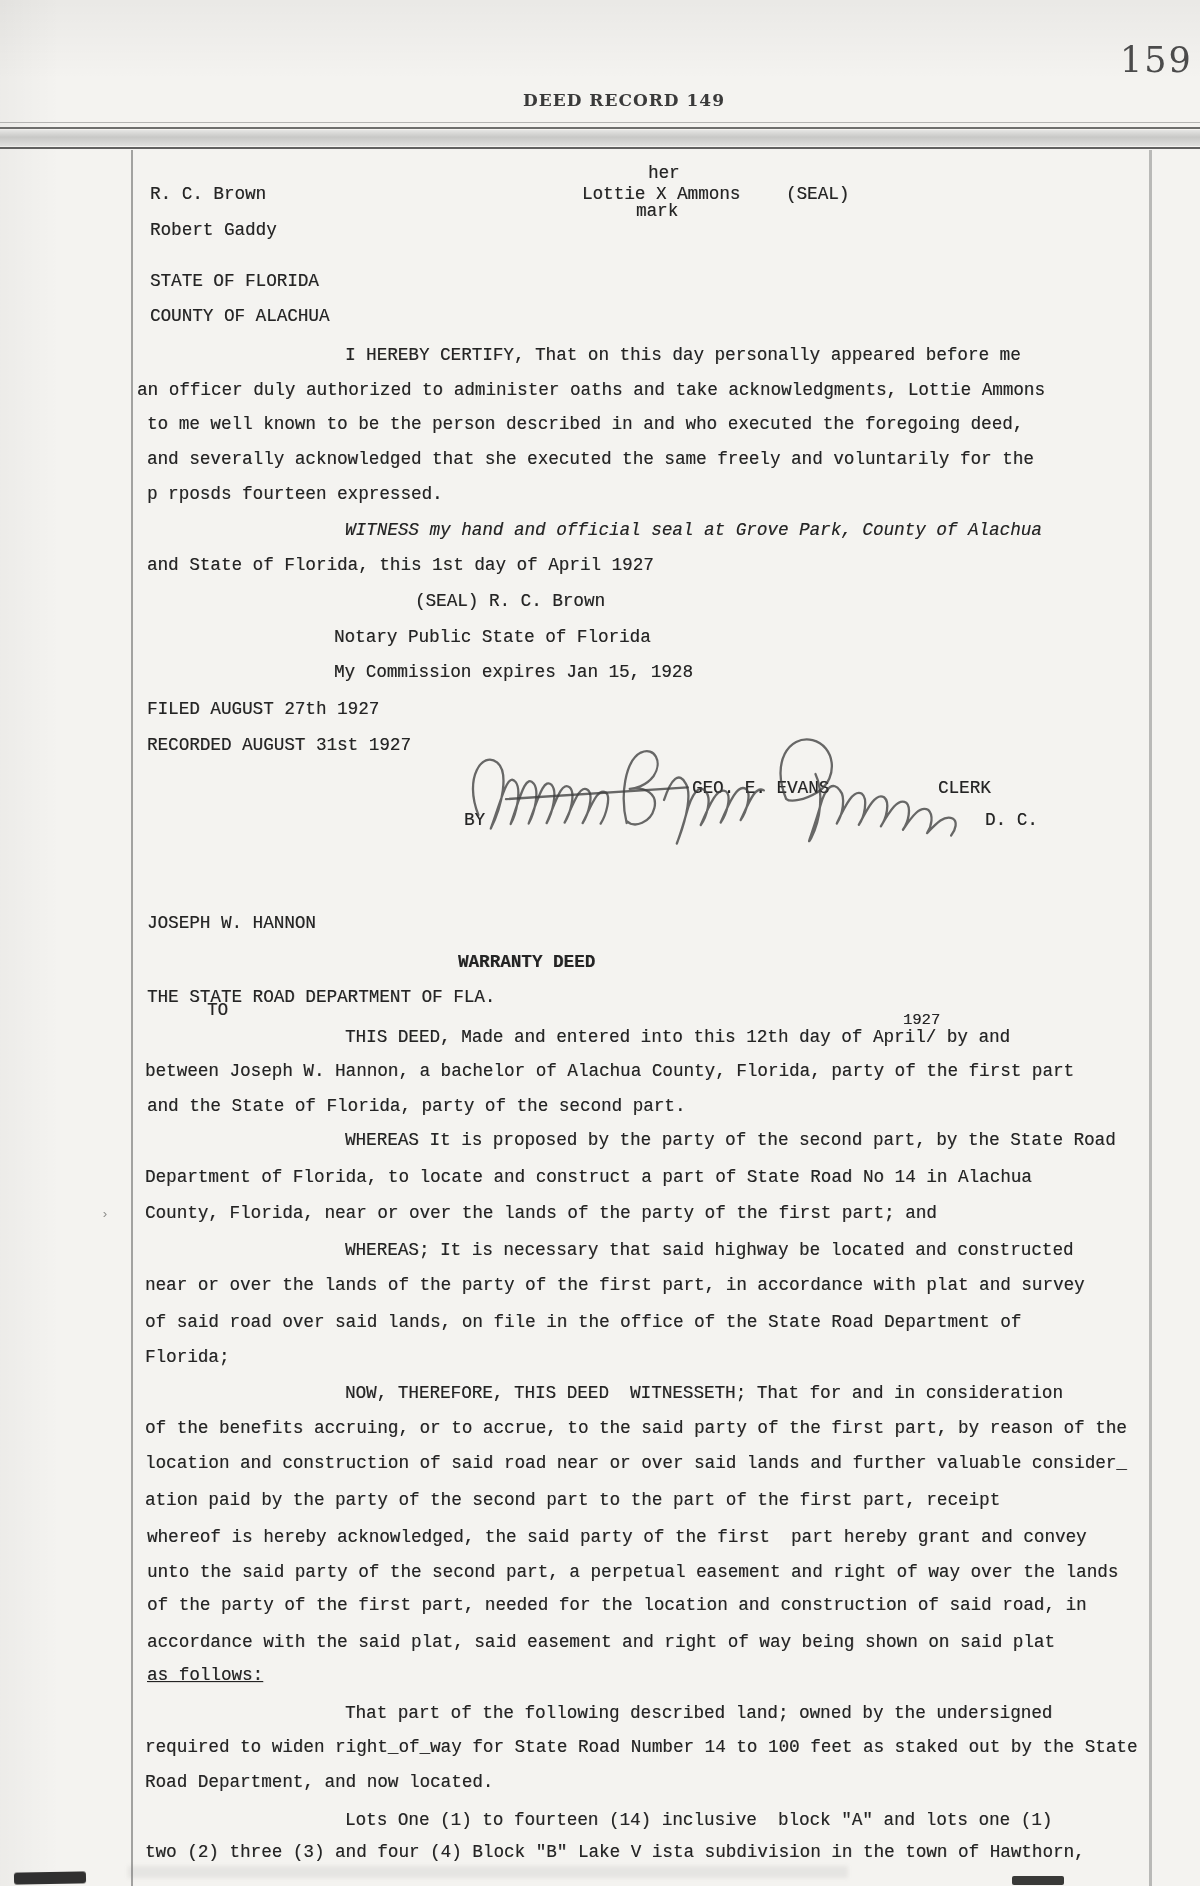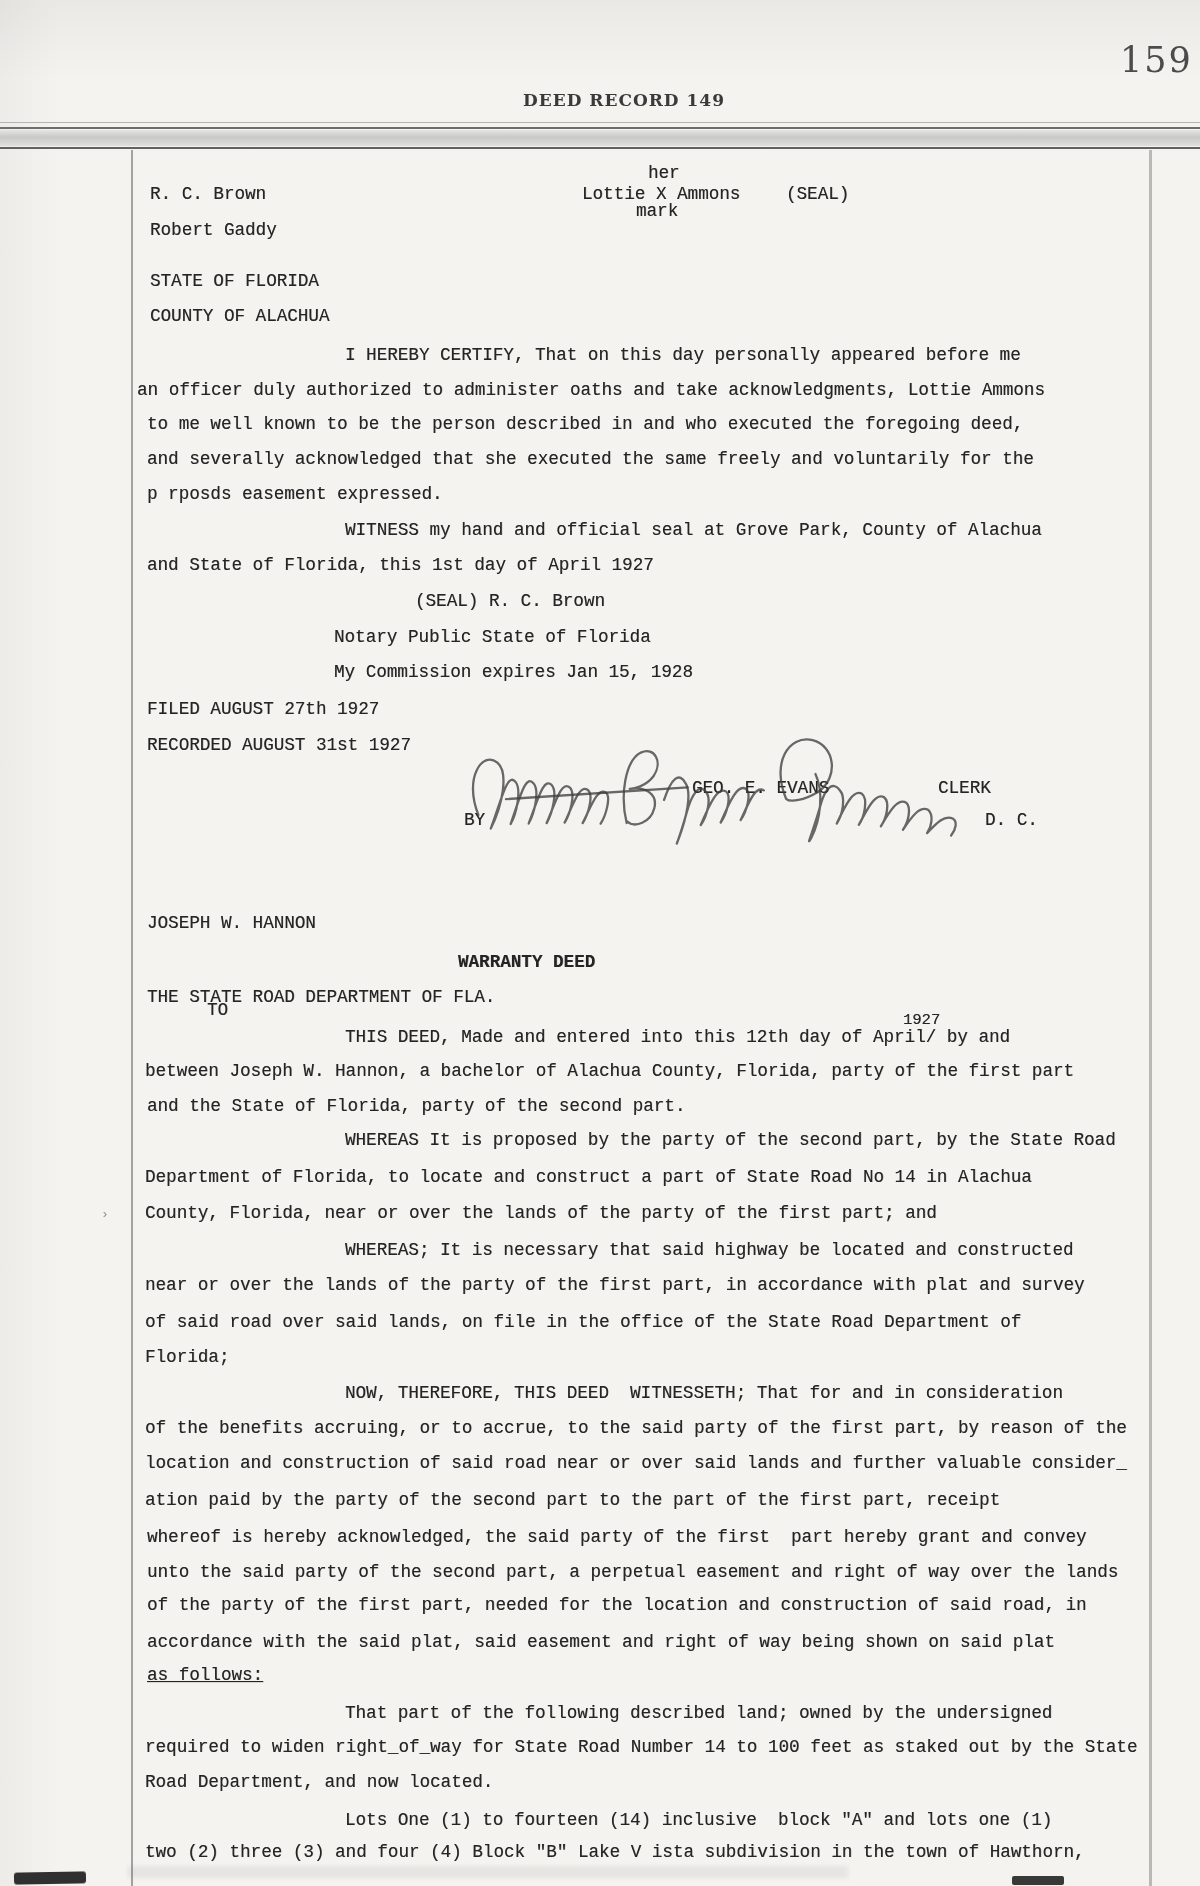"p rposds easement expressed." div.line { text: easement -> fourteen }
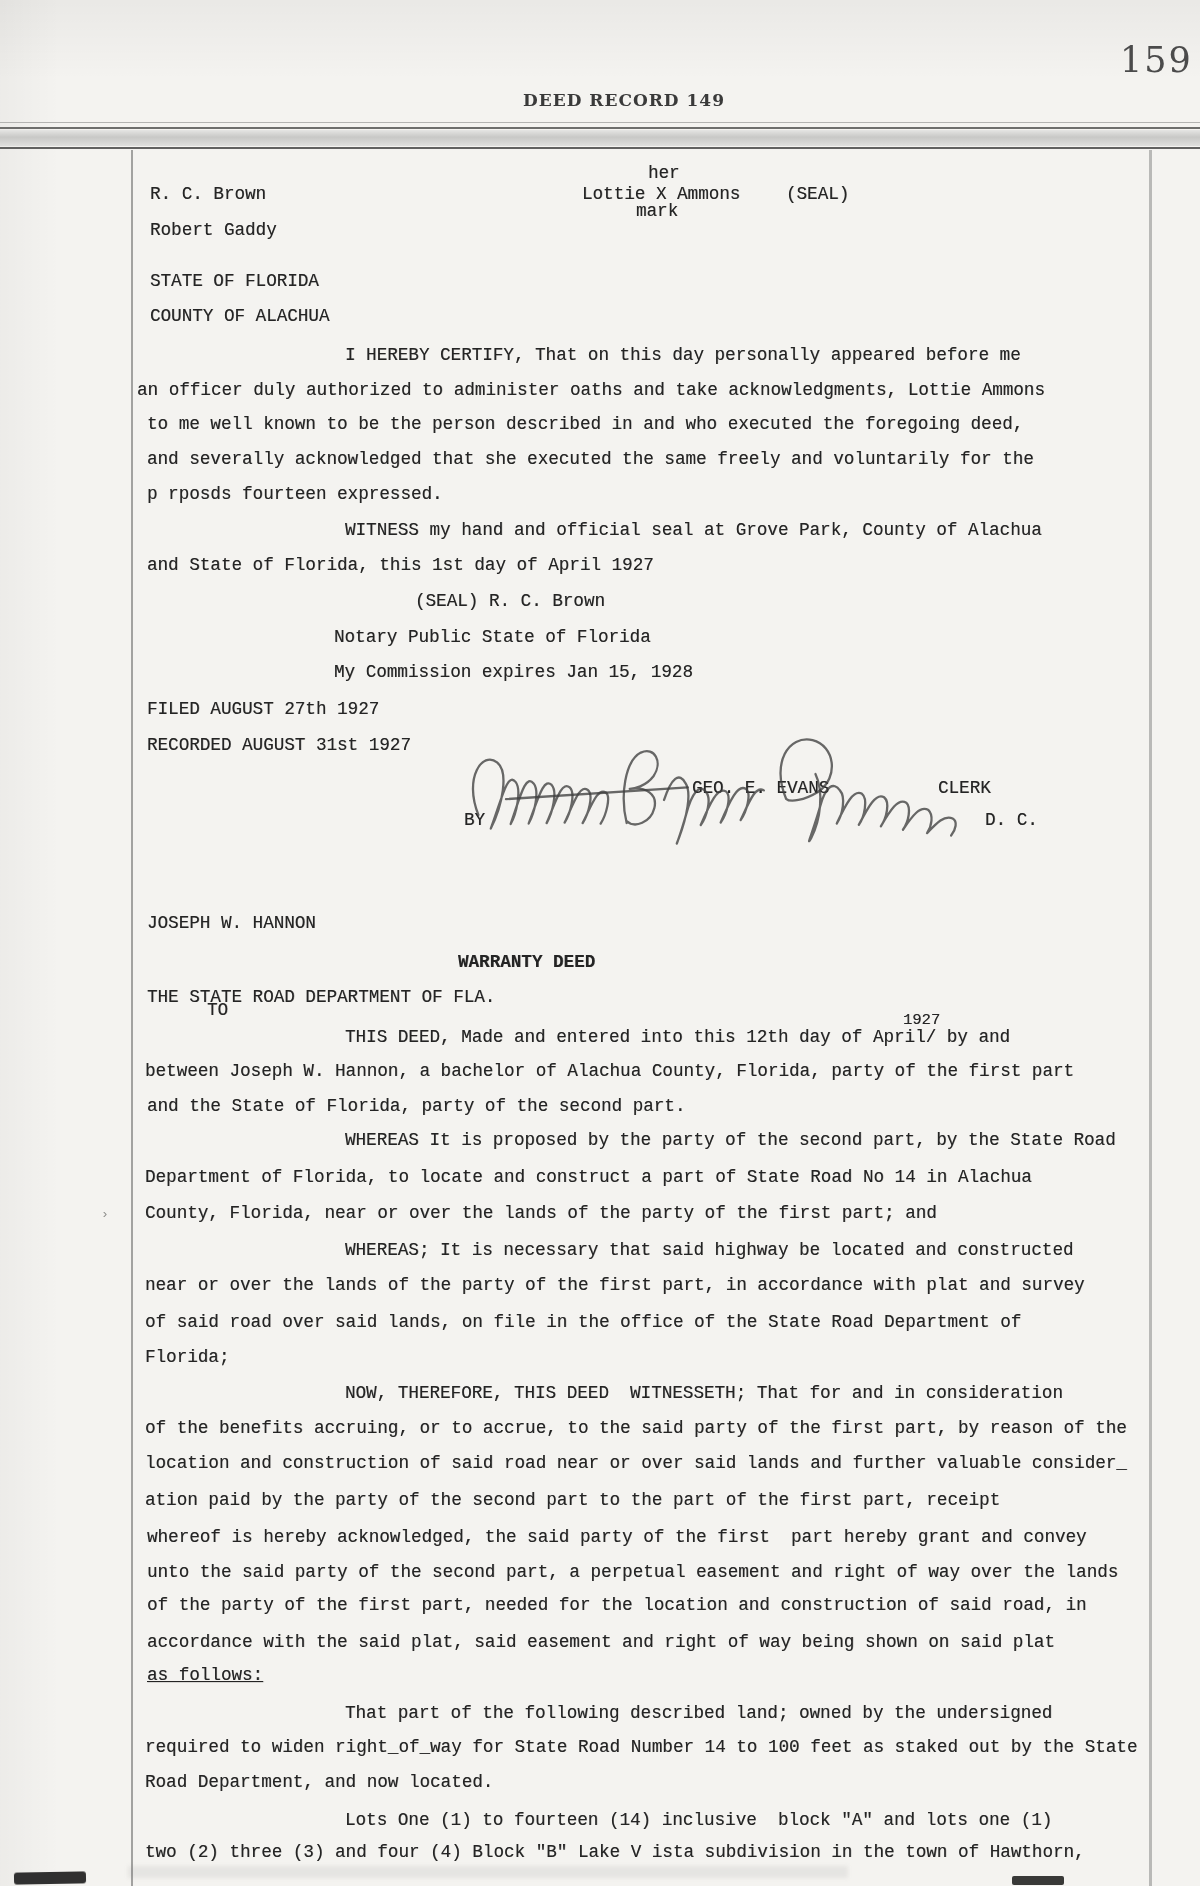"WITNESS my hand and official" div.line { font-style: none -> italic }
